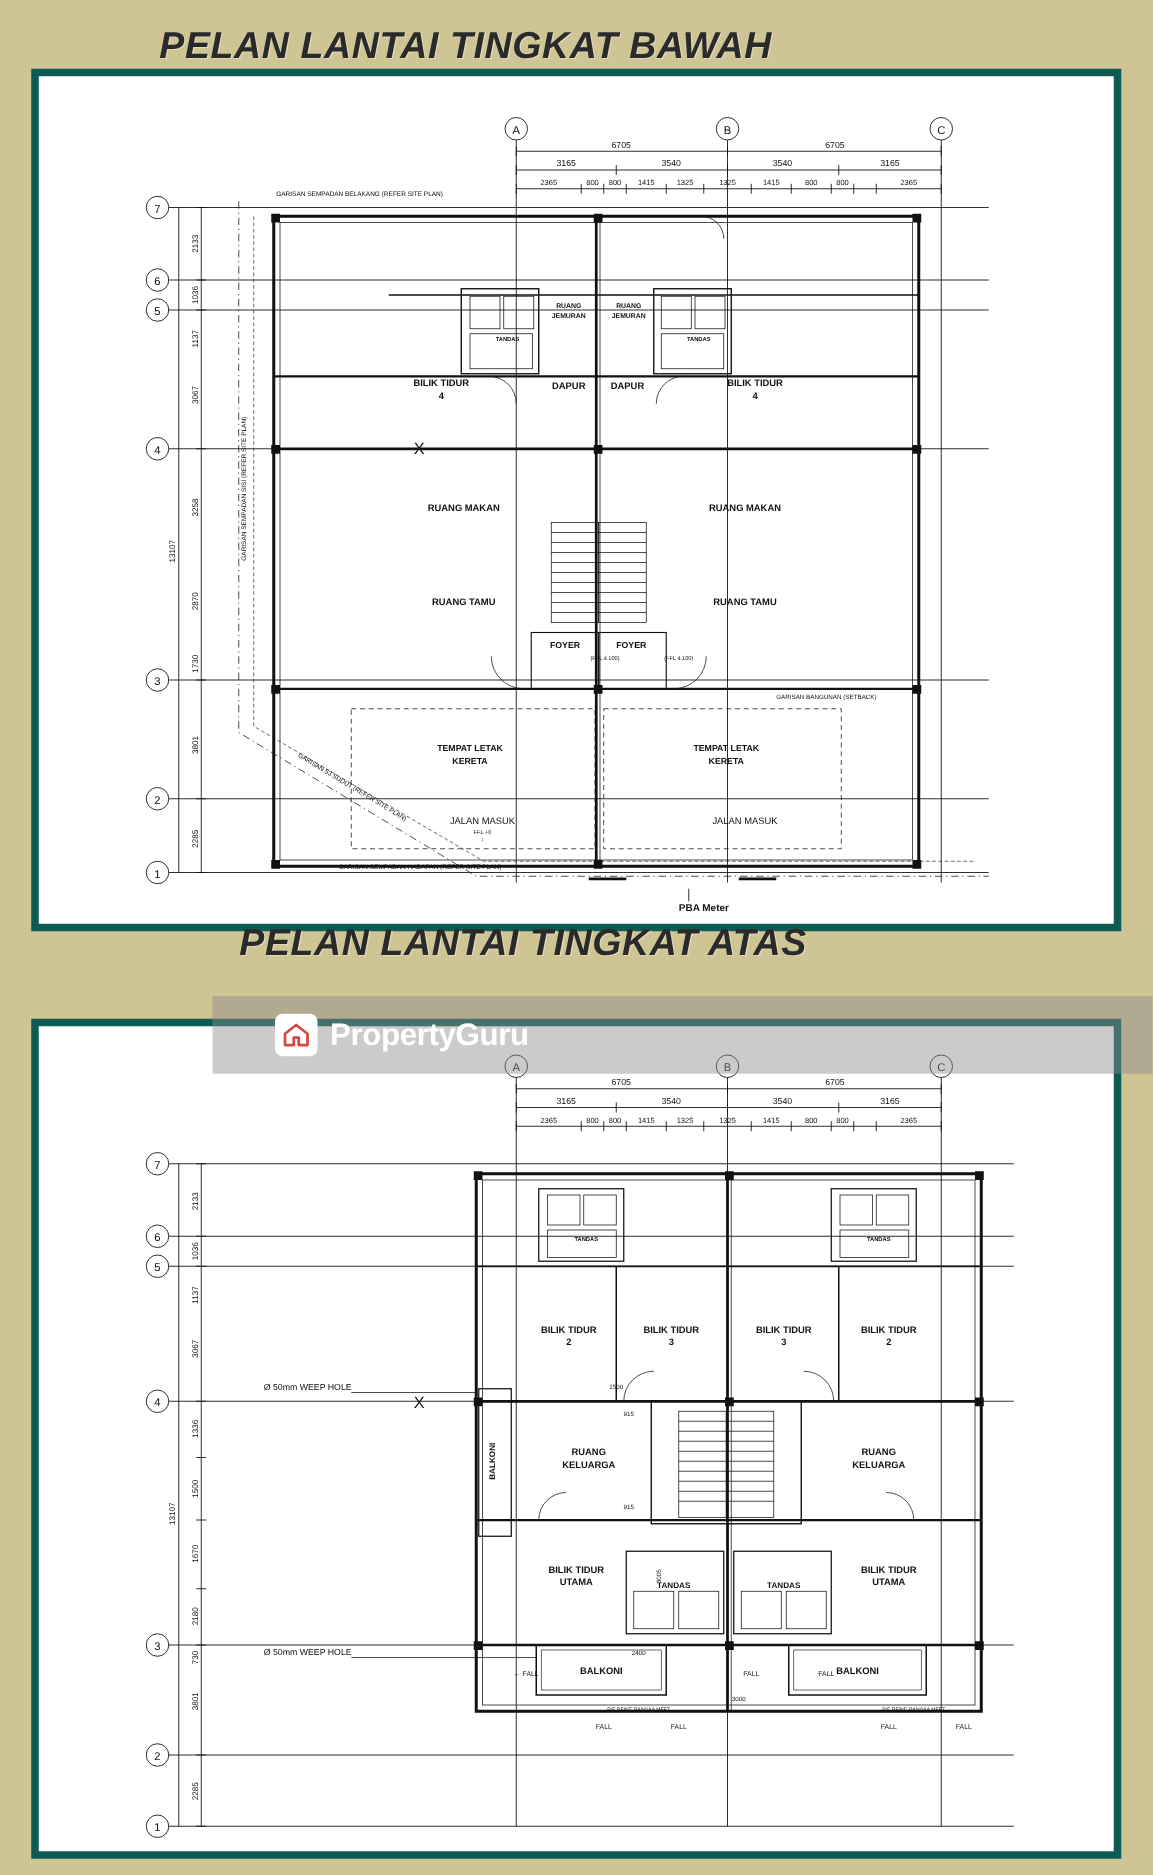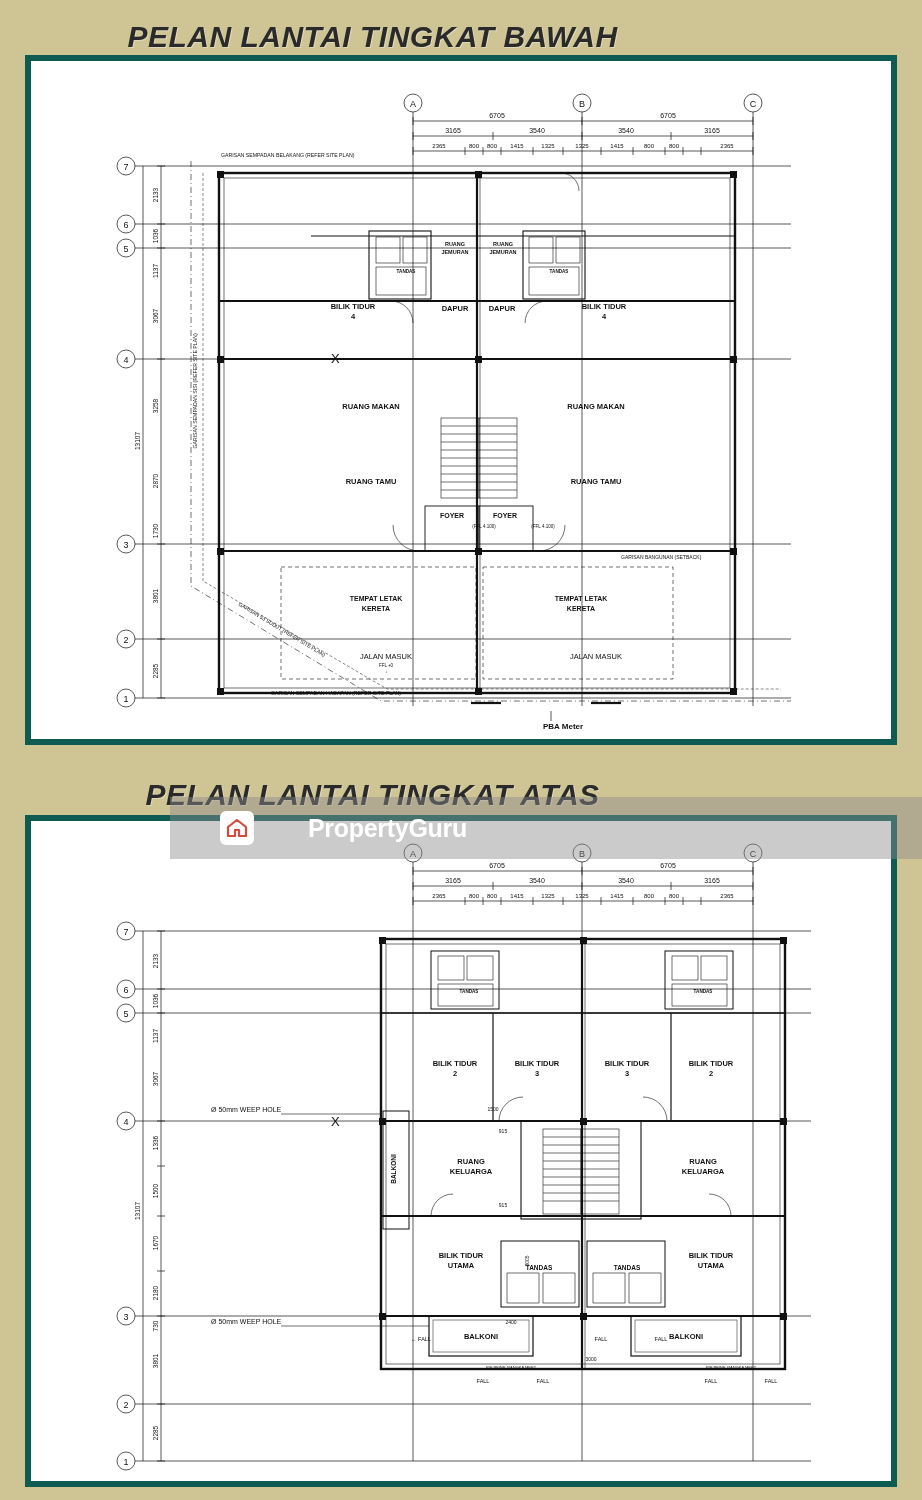"PELAN LANTAI TINGKAT ATAS" #title-bottom { padding-left: none -> 46px; top: 778px -> 738px }
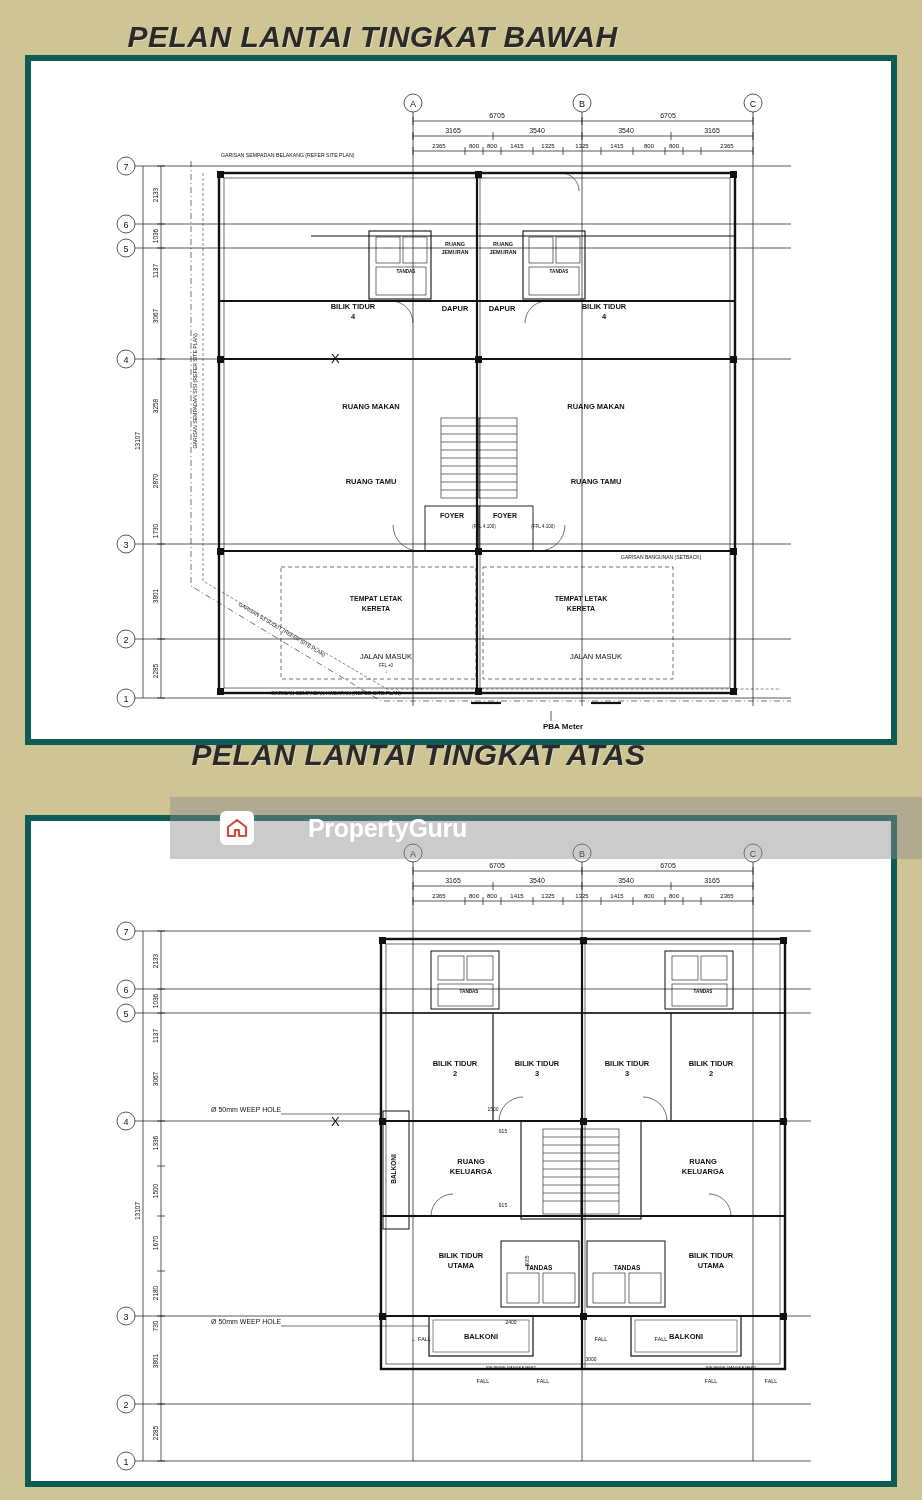"PropertyGuru" #watermark { gap: 44px -> none }
